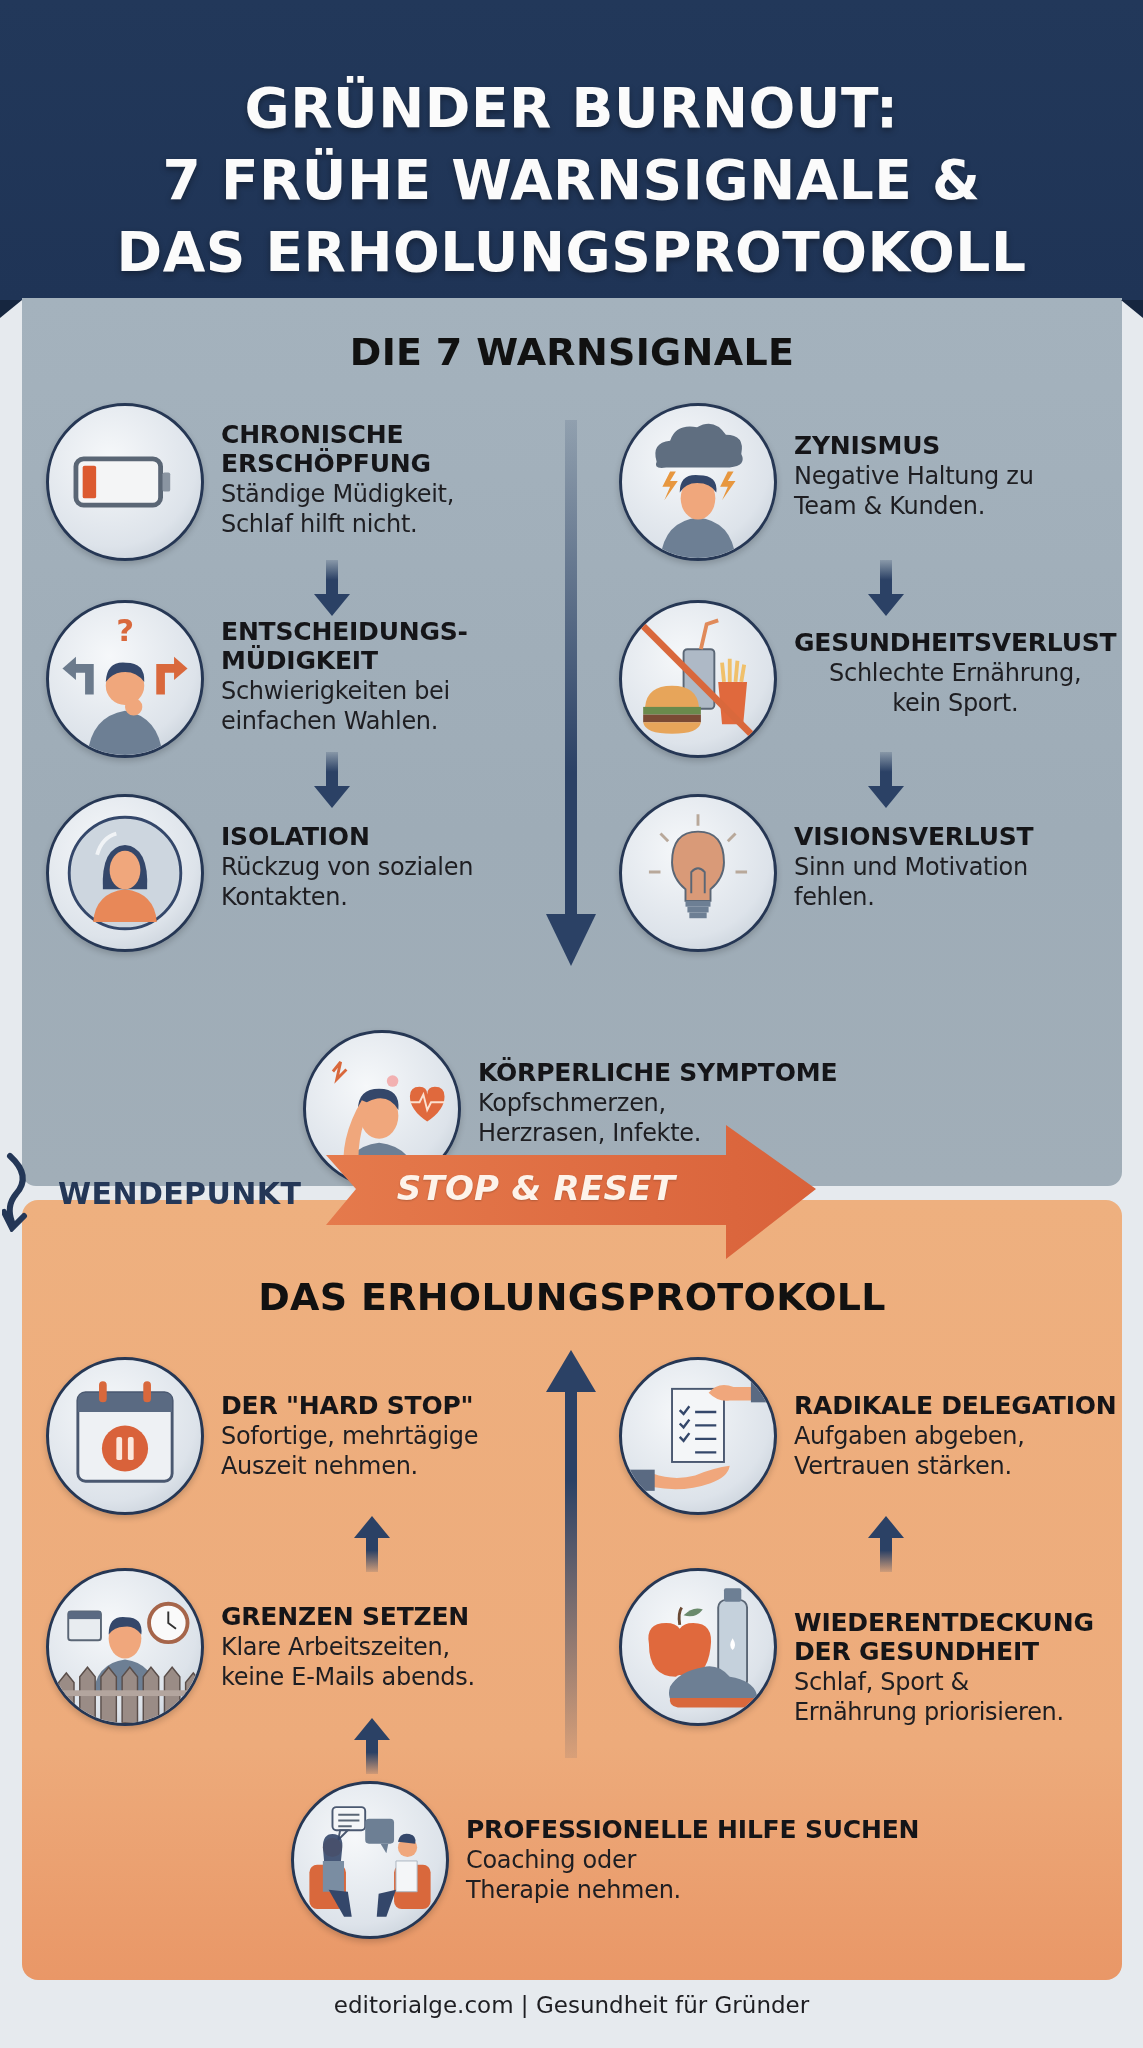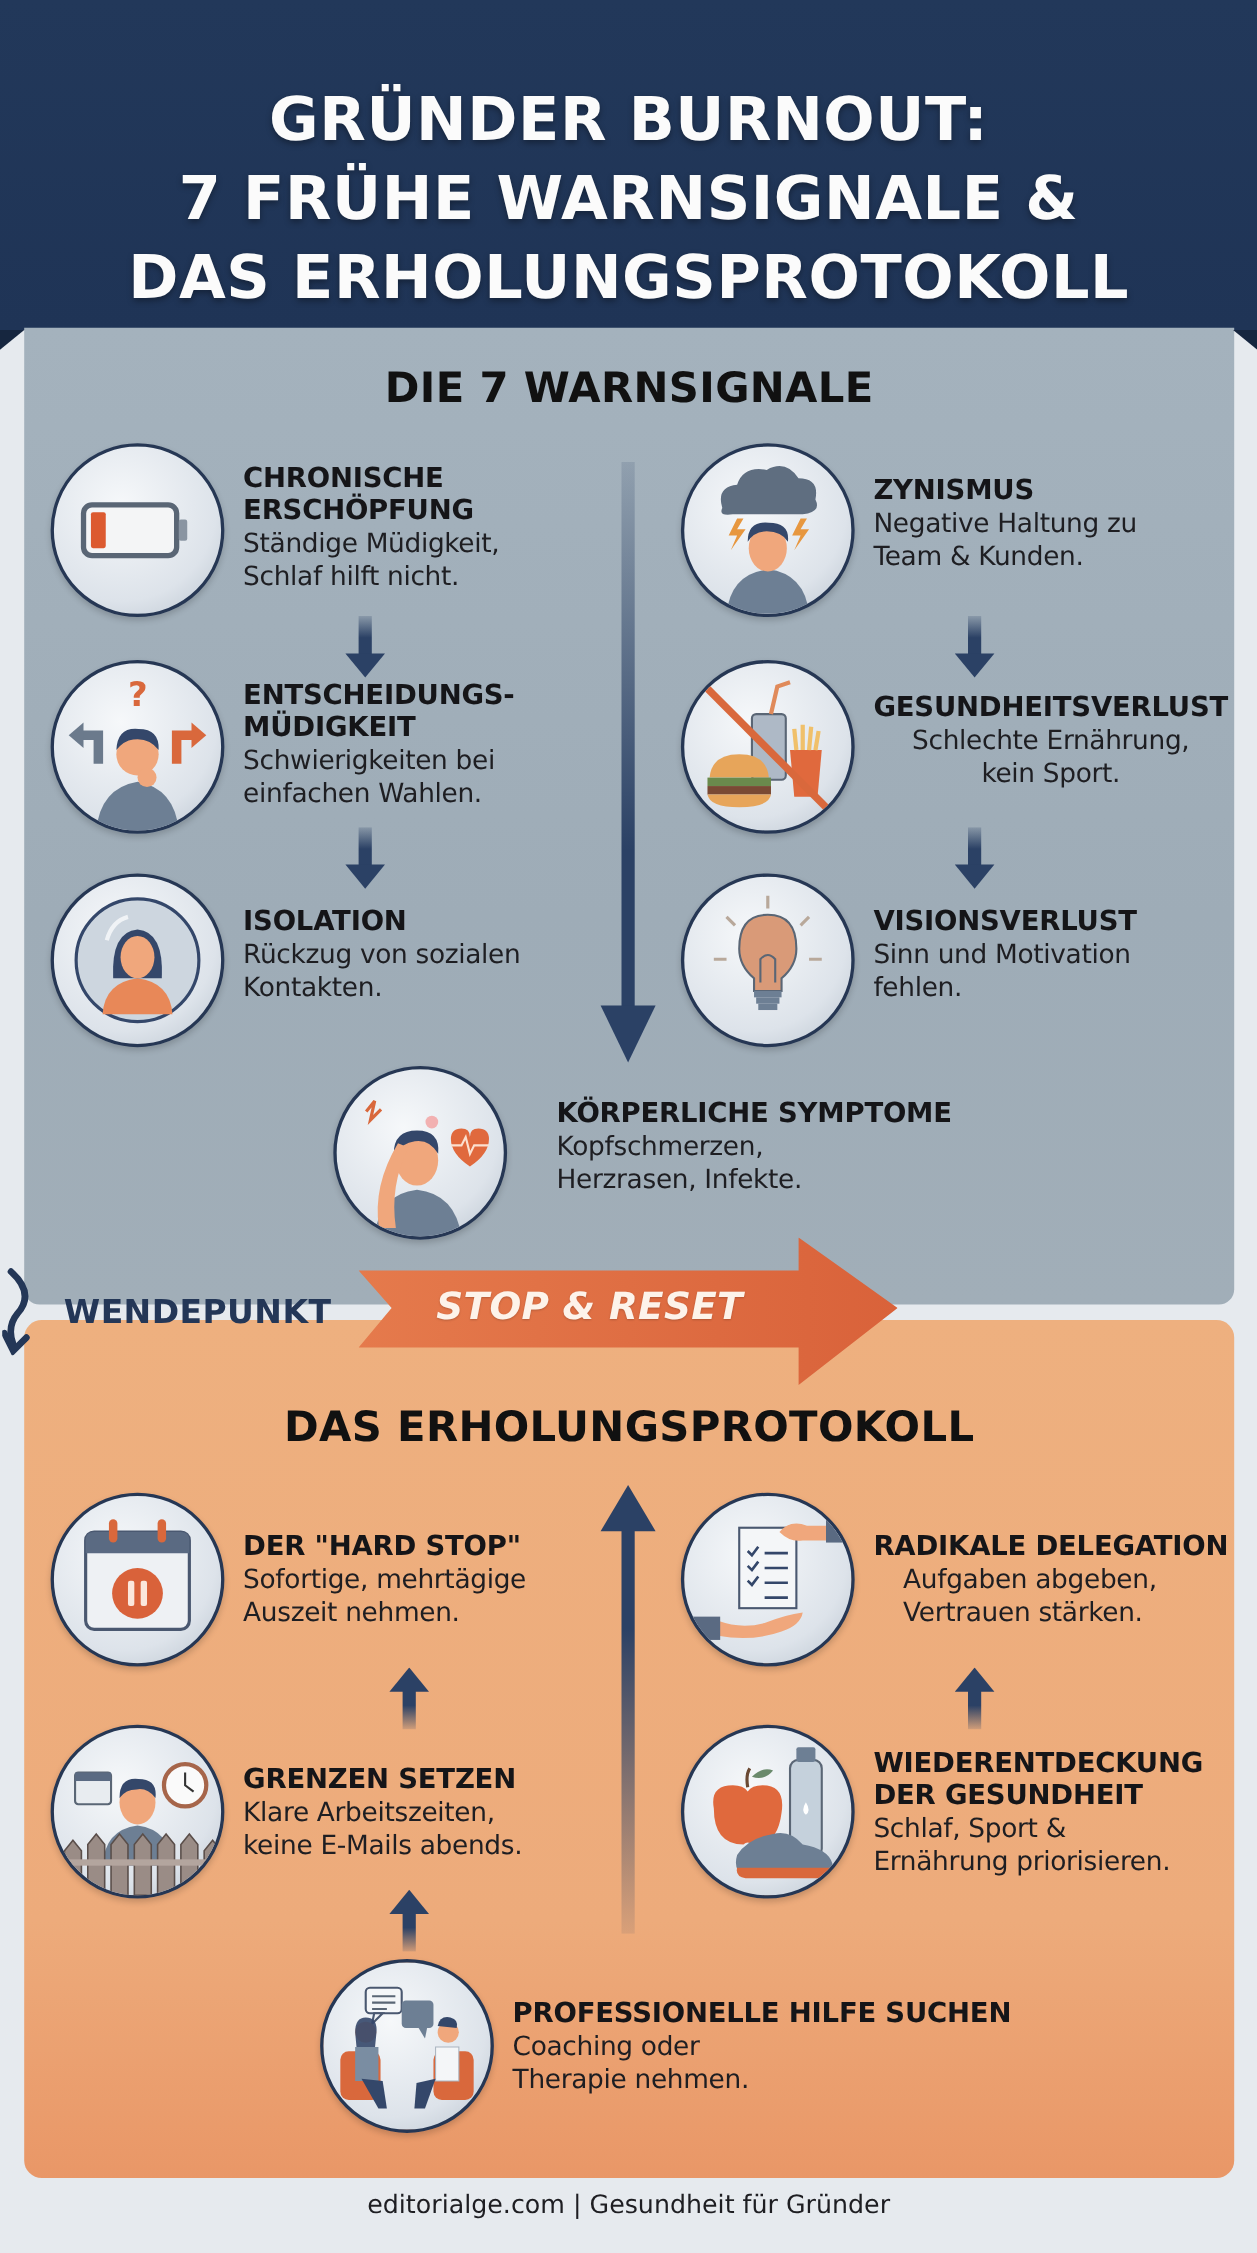"KÖRPERLICHE SYMPTOME" div.item { gap: 28px -> none; top: 969px -> 1030px }
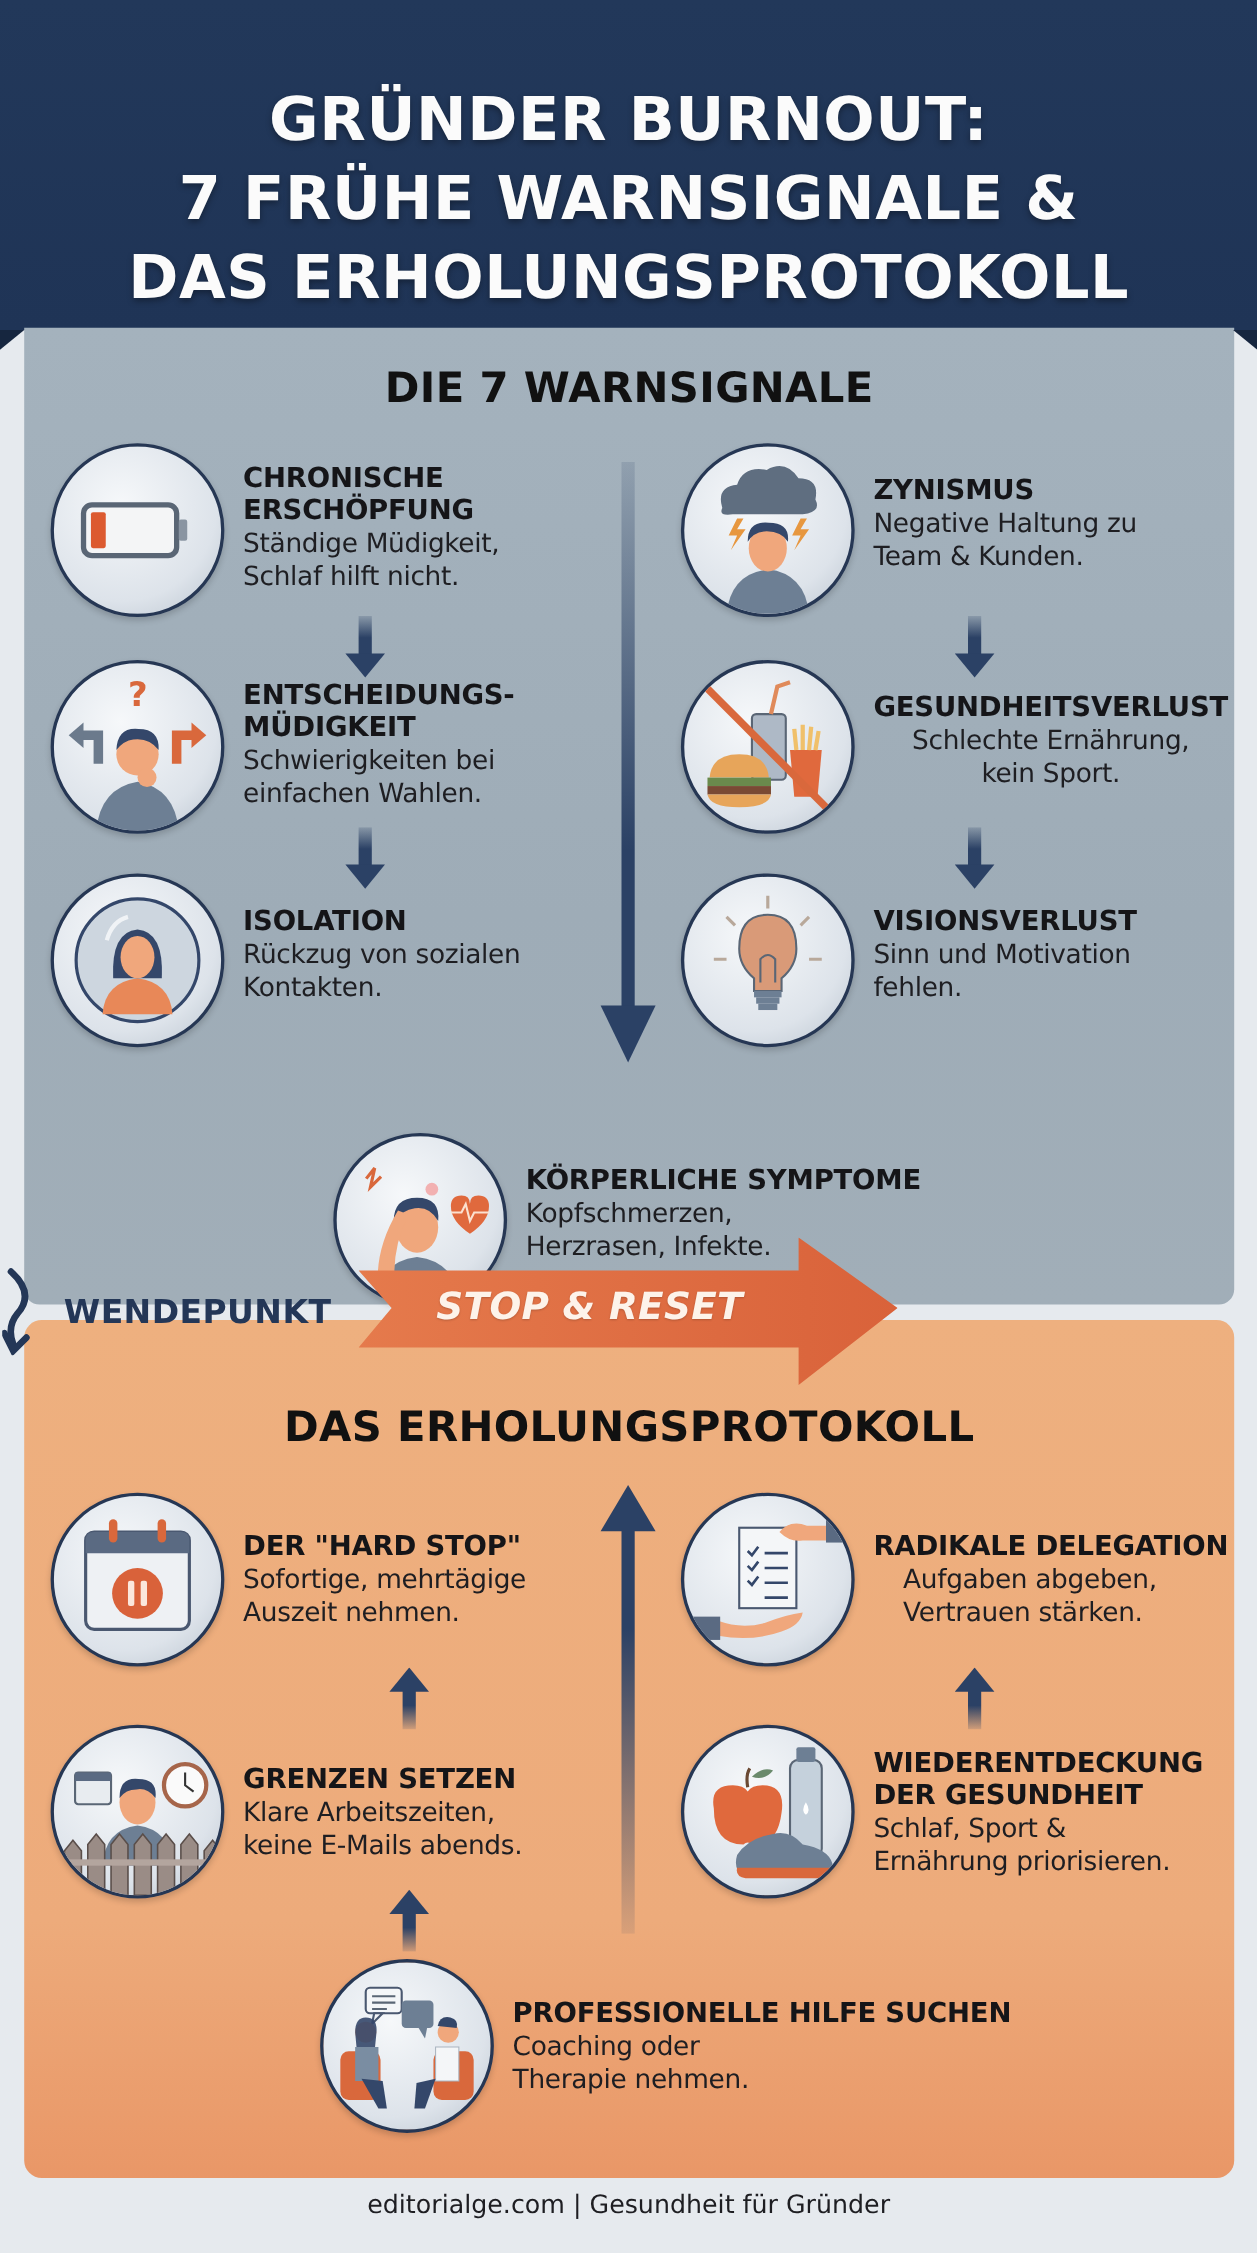"Aufgaben abgeben," div.item-desc { margin-left: 27px -> none }
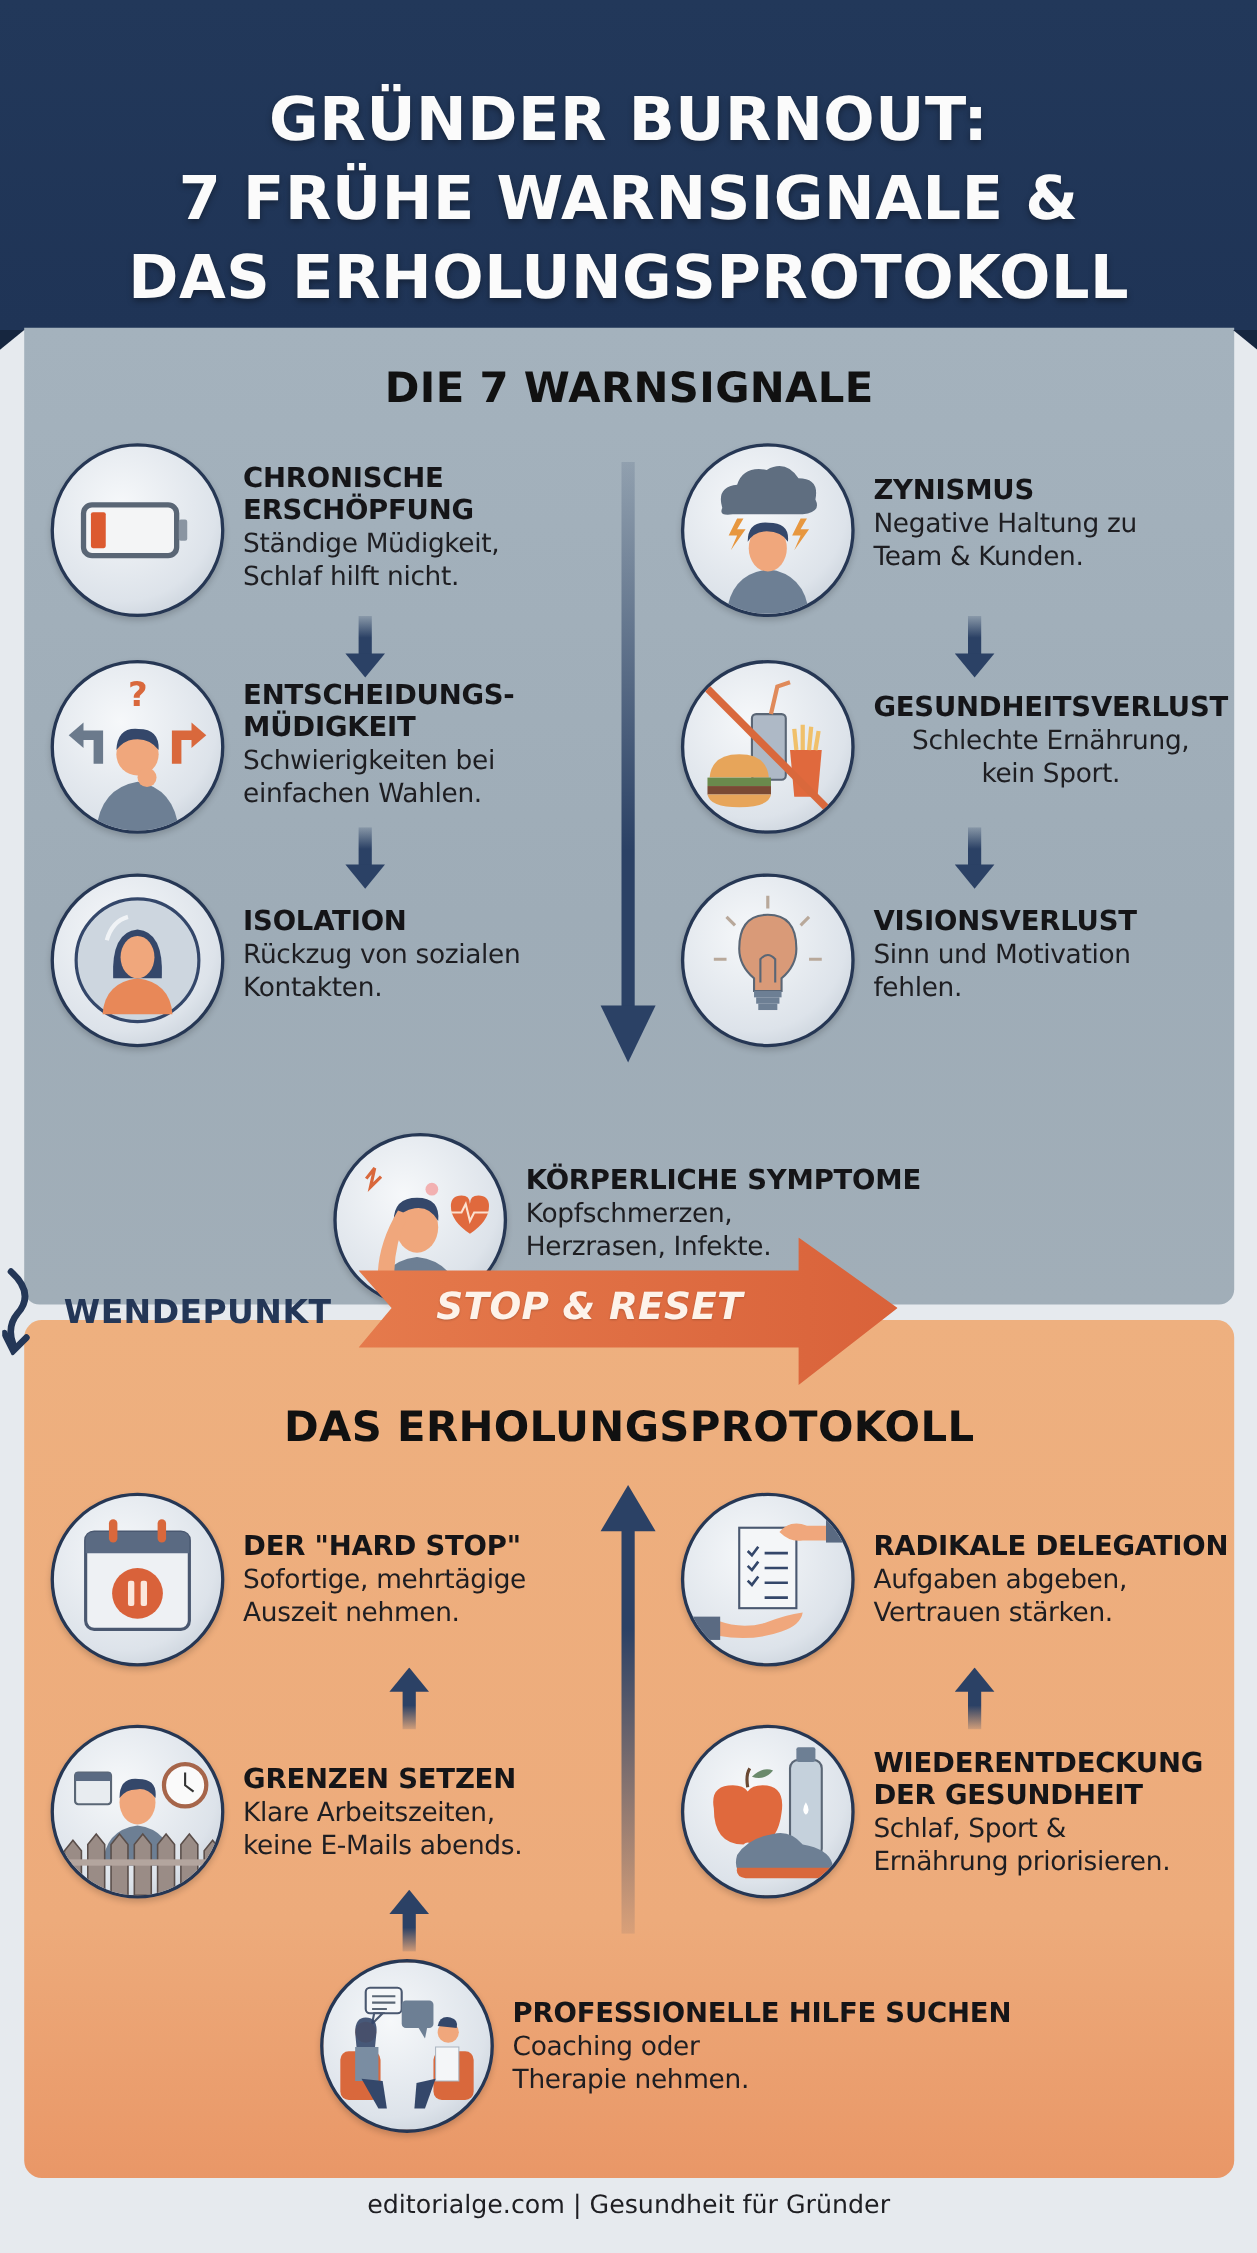"WIEDERENTDECKUNG" div.item-text { margin-top: 20px -> 40px }
